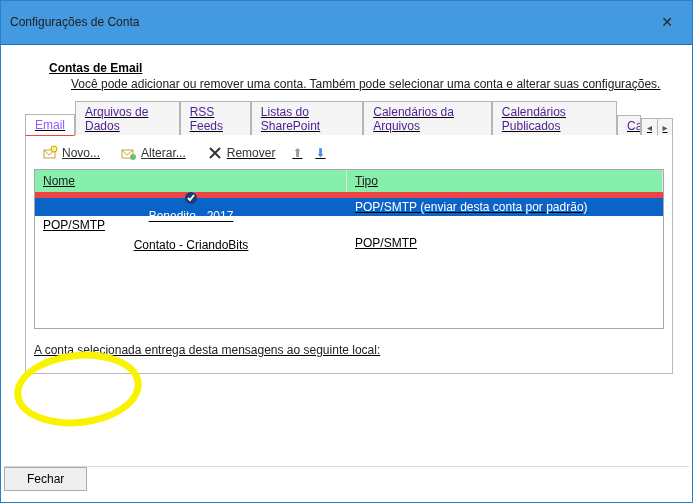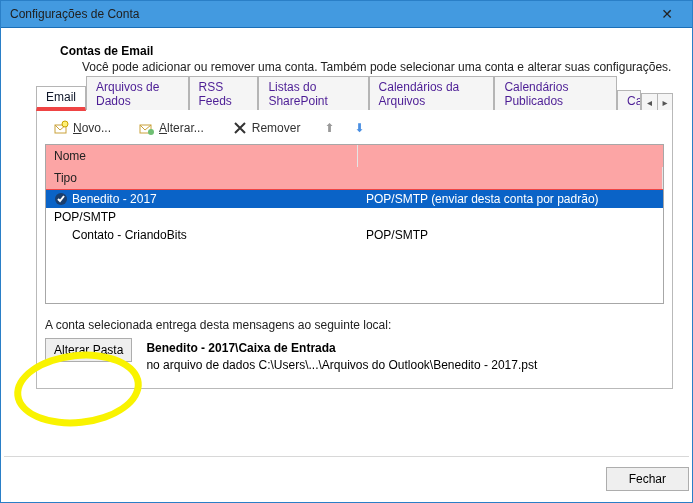"Configurações de Conta" .titlebar { height: 28px -> 45px }
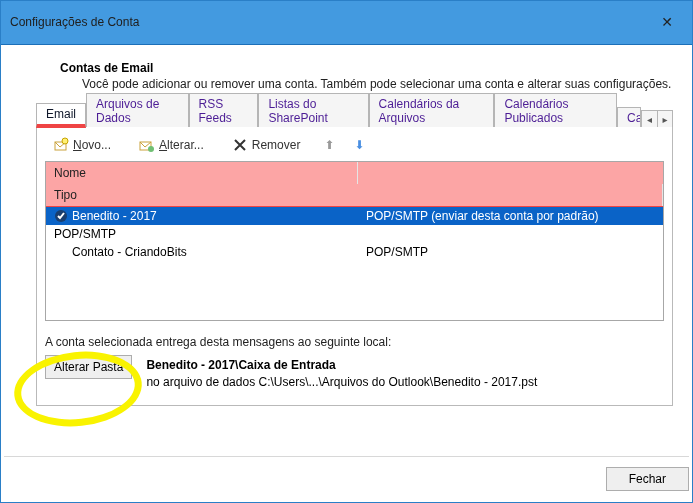"Contas de Email" .content { padding: 12px 16px 0 32px -> 12px 16px 0 21px; text-decoration: none -> underline }
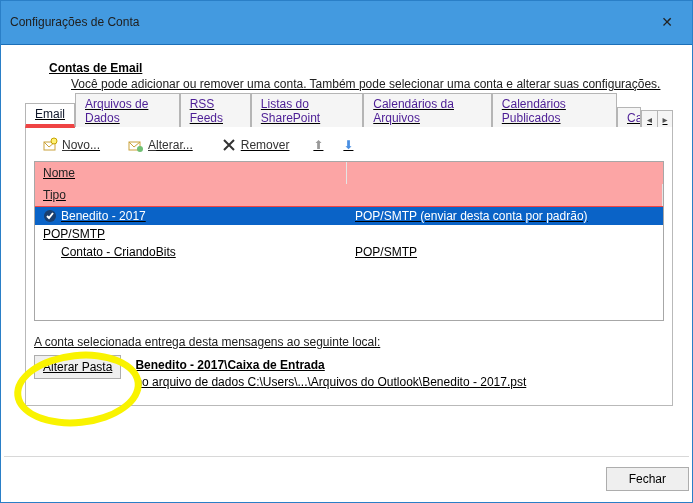"Você pode adicionar ou remover" .subheading { margin: 2px 0 14px 50px -> 2px 0 22px 50px }
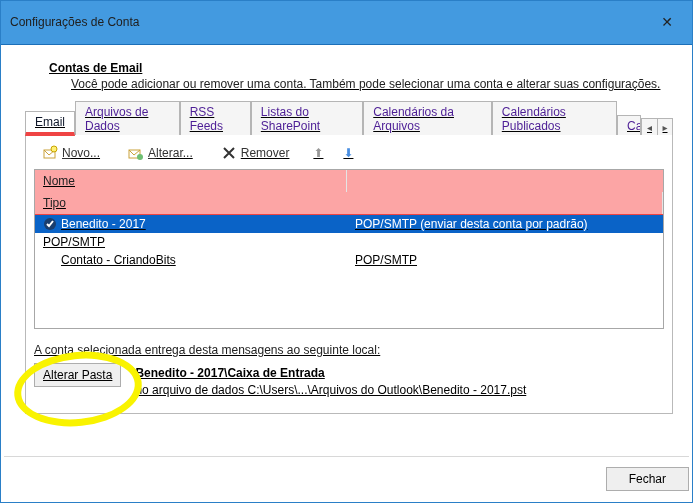"Email" .tab.active { border-bottom: 4px solid #ef4444 -> 1px solid #ef4444; color: #0f172a -> #8b5cf6 }
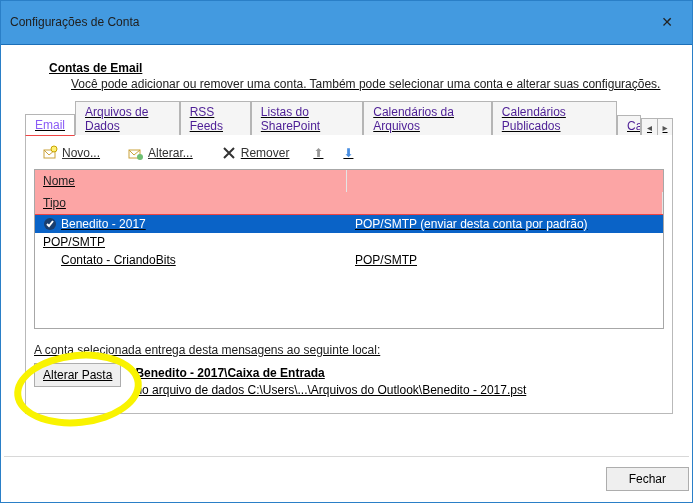"Novo..." .toolbar { gap: 12px -> 5px }
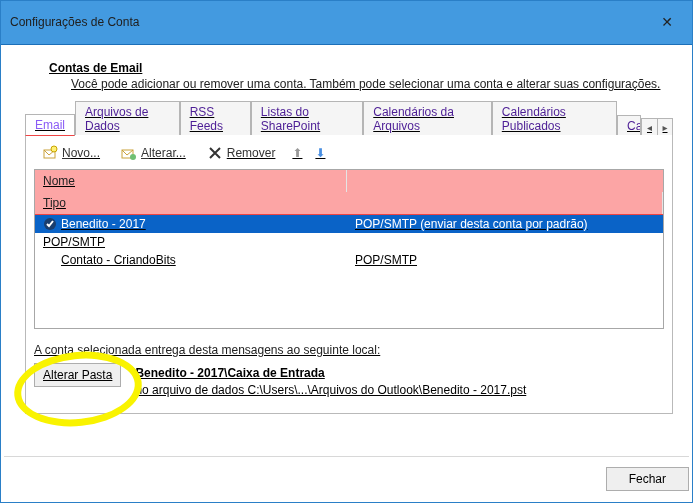"Nome" .thead { background: #fca5a5 -> #86efac; border-bottom: 1px solid #ef4444 -> 6px solid #ef4444; flex-direction: column -> none }
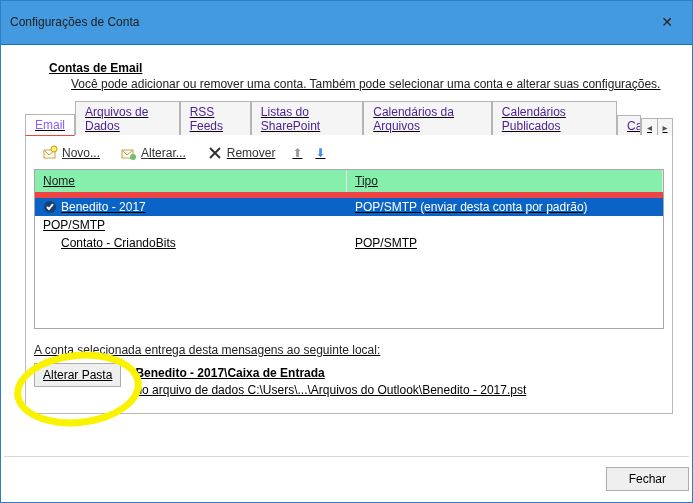"Benedito - 2017" .td.c1 { flex-direction: none -> column }
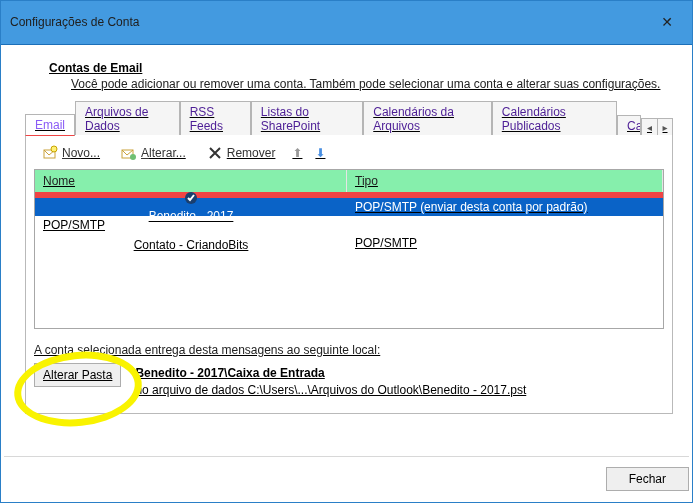"Alterar Pasta" div.loc-row { html: <div> <button> <span>Alterar Pasta</span> </button> <div> <span>Benedito - 2017\Caixa de Entrada</span><br> <span>no arquivo de dados C:\Users\...\Arquivos do Outlook\Benedito - 2017.pst</span> </div> </div> -> none }
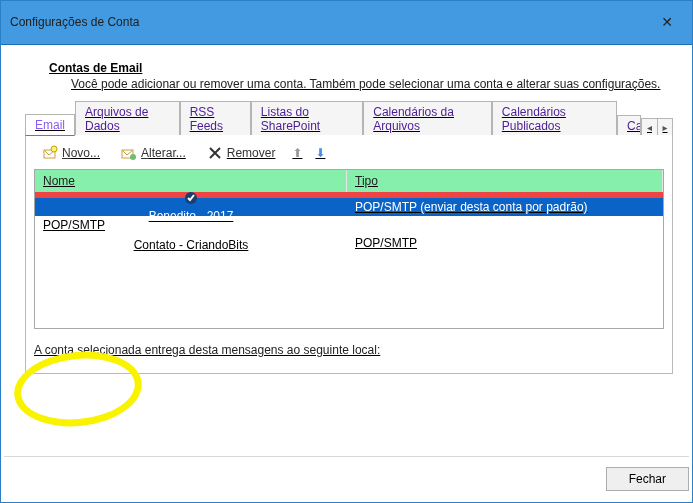"Fechar" .footer { justify-content: flex-end -> flex-start; padding-top: 10px -> none }
